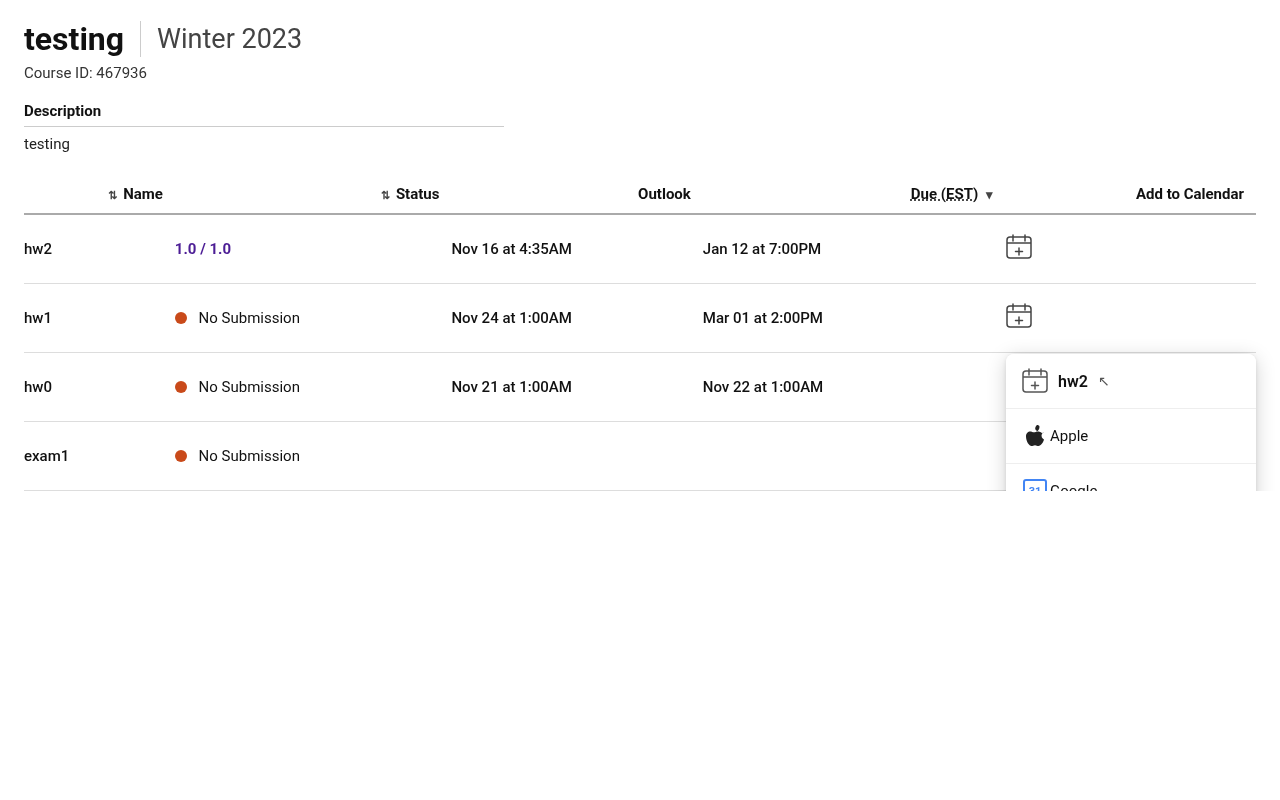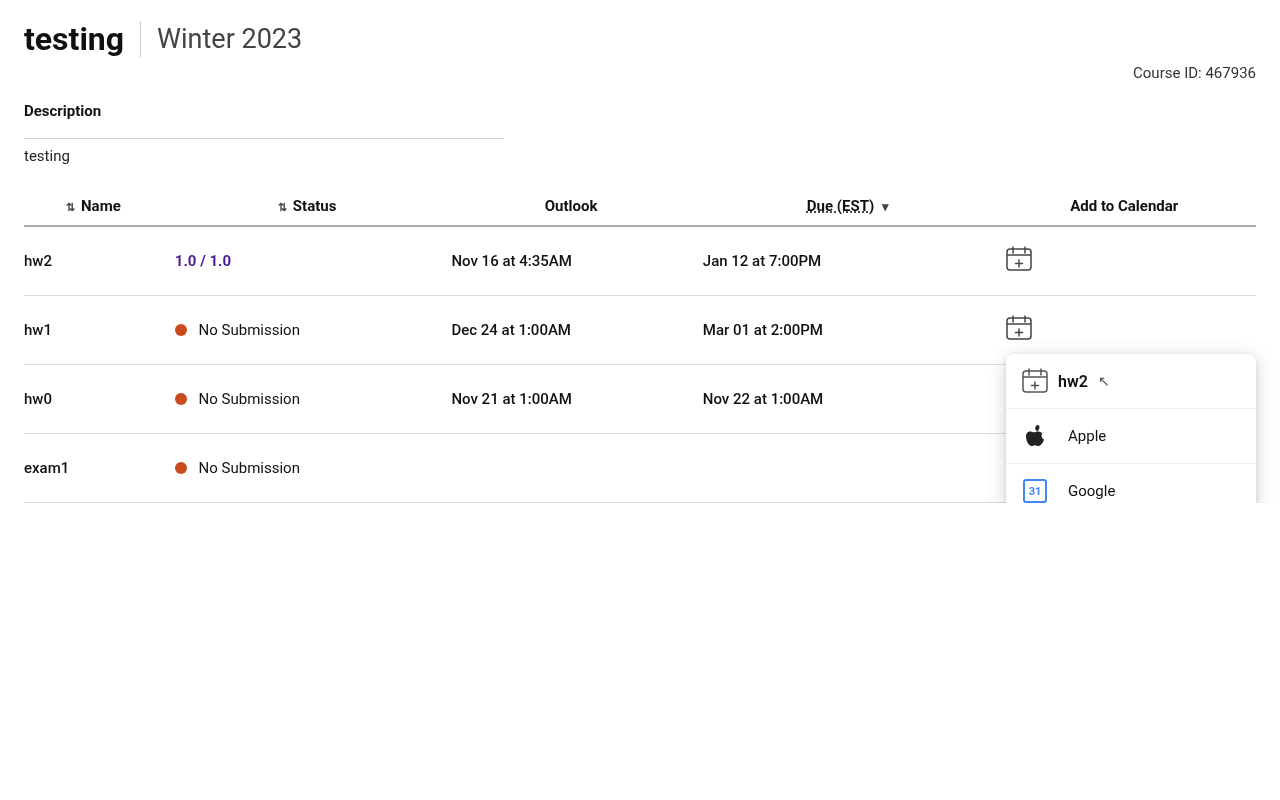"Course ID: 467936" .course-id { text-align: right -> none }
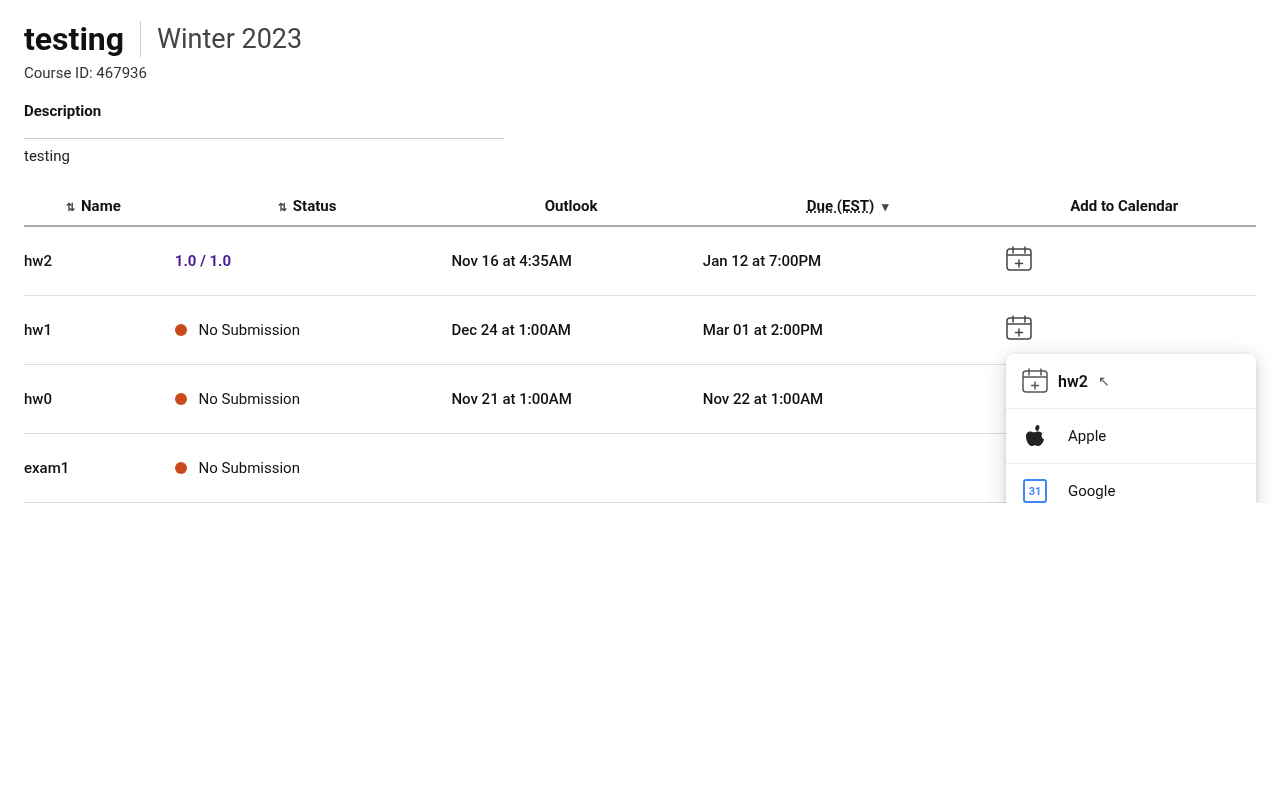"Description" .description-label { margin-bottom: 18px -> 6px }
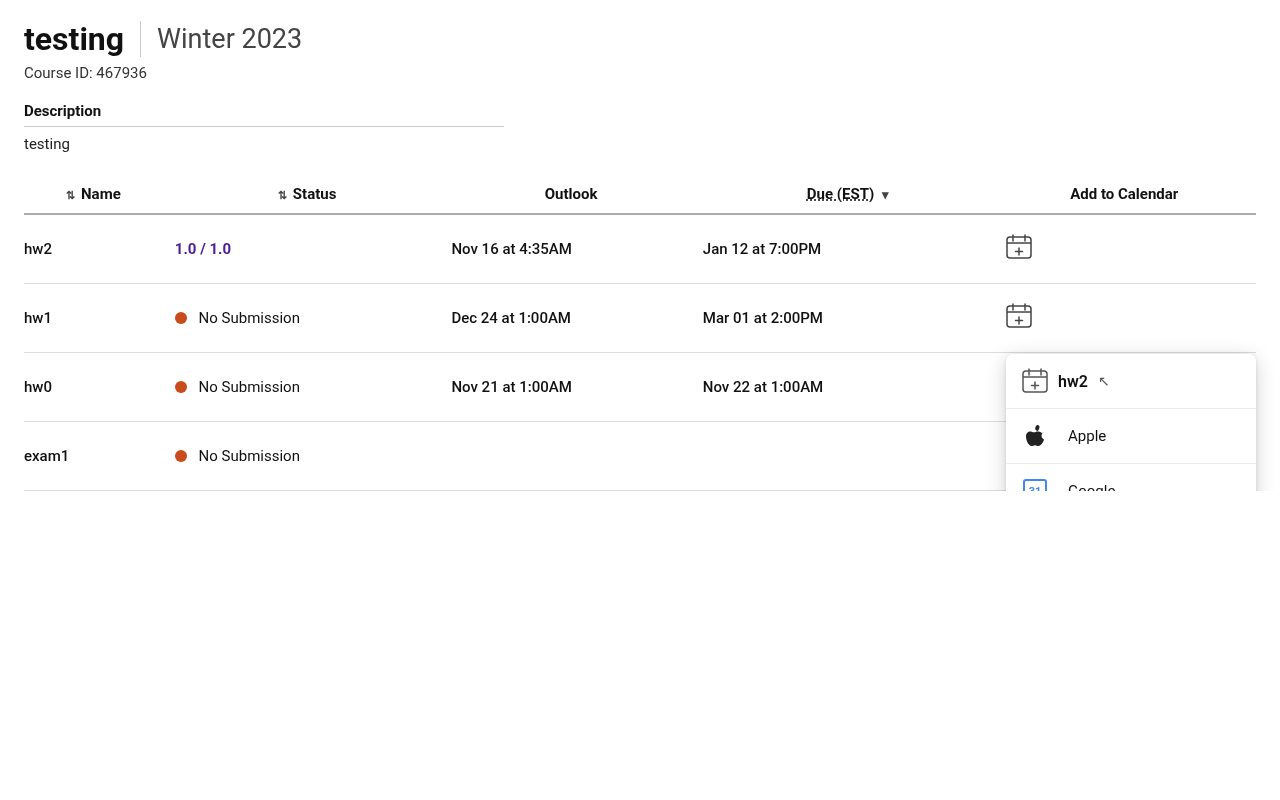"⇅ Name" .assignments-table th { text-align: center -> right }
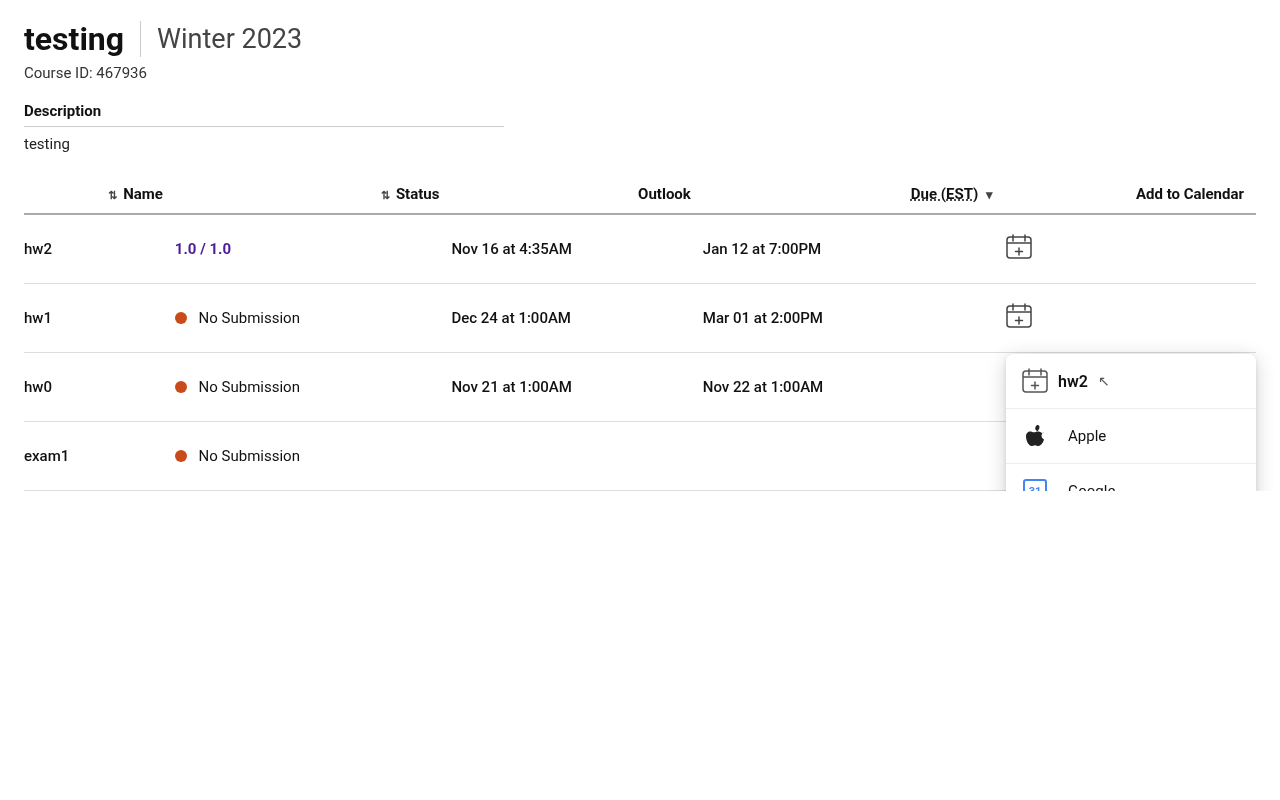"Dec 24 at 1:00AM" td.td-released { text: Dec -> Nov }
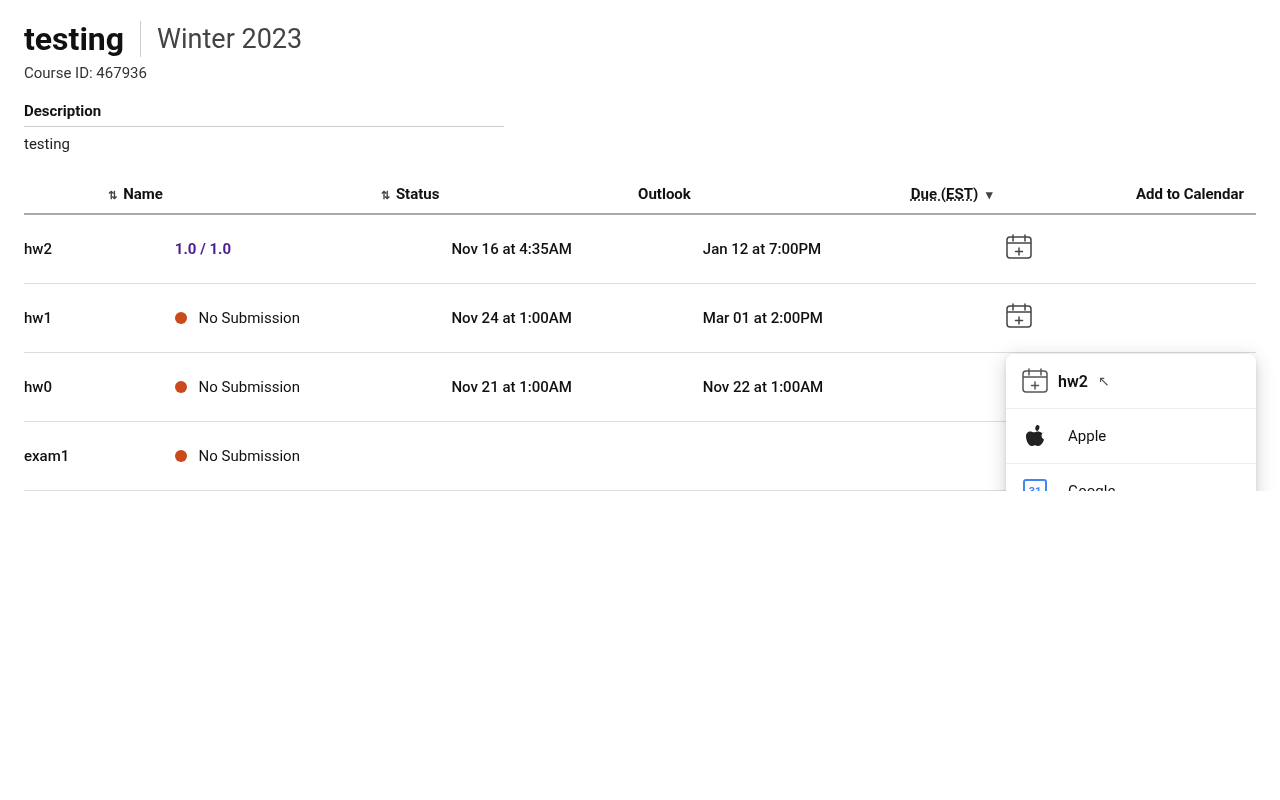"Apple" .dropdown-item { gap: 20px -> 2px }
